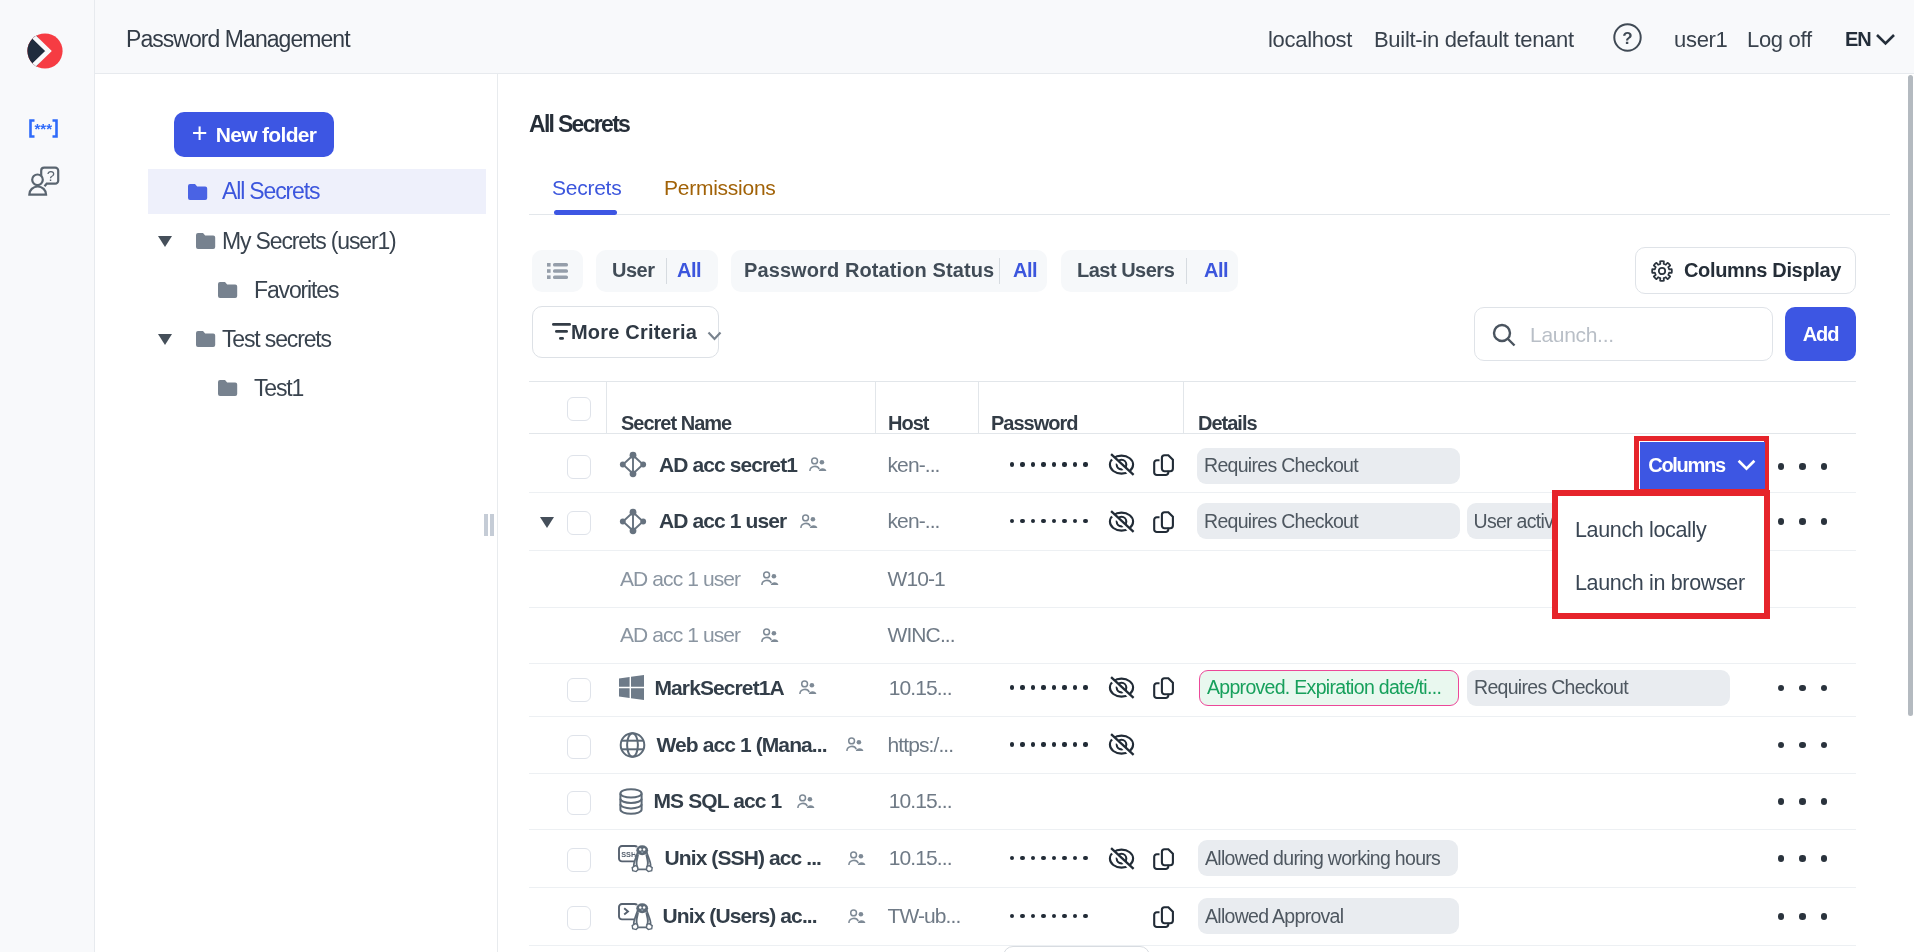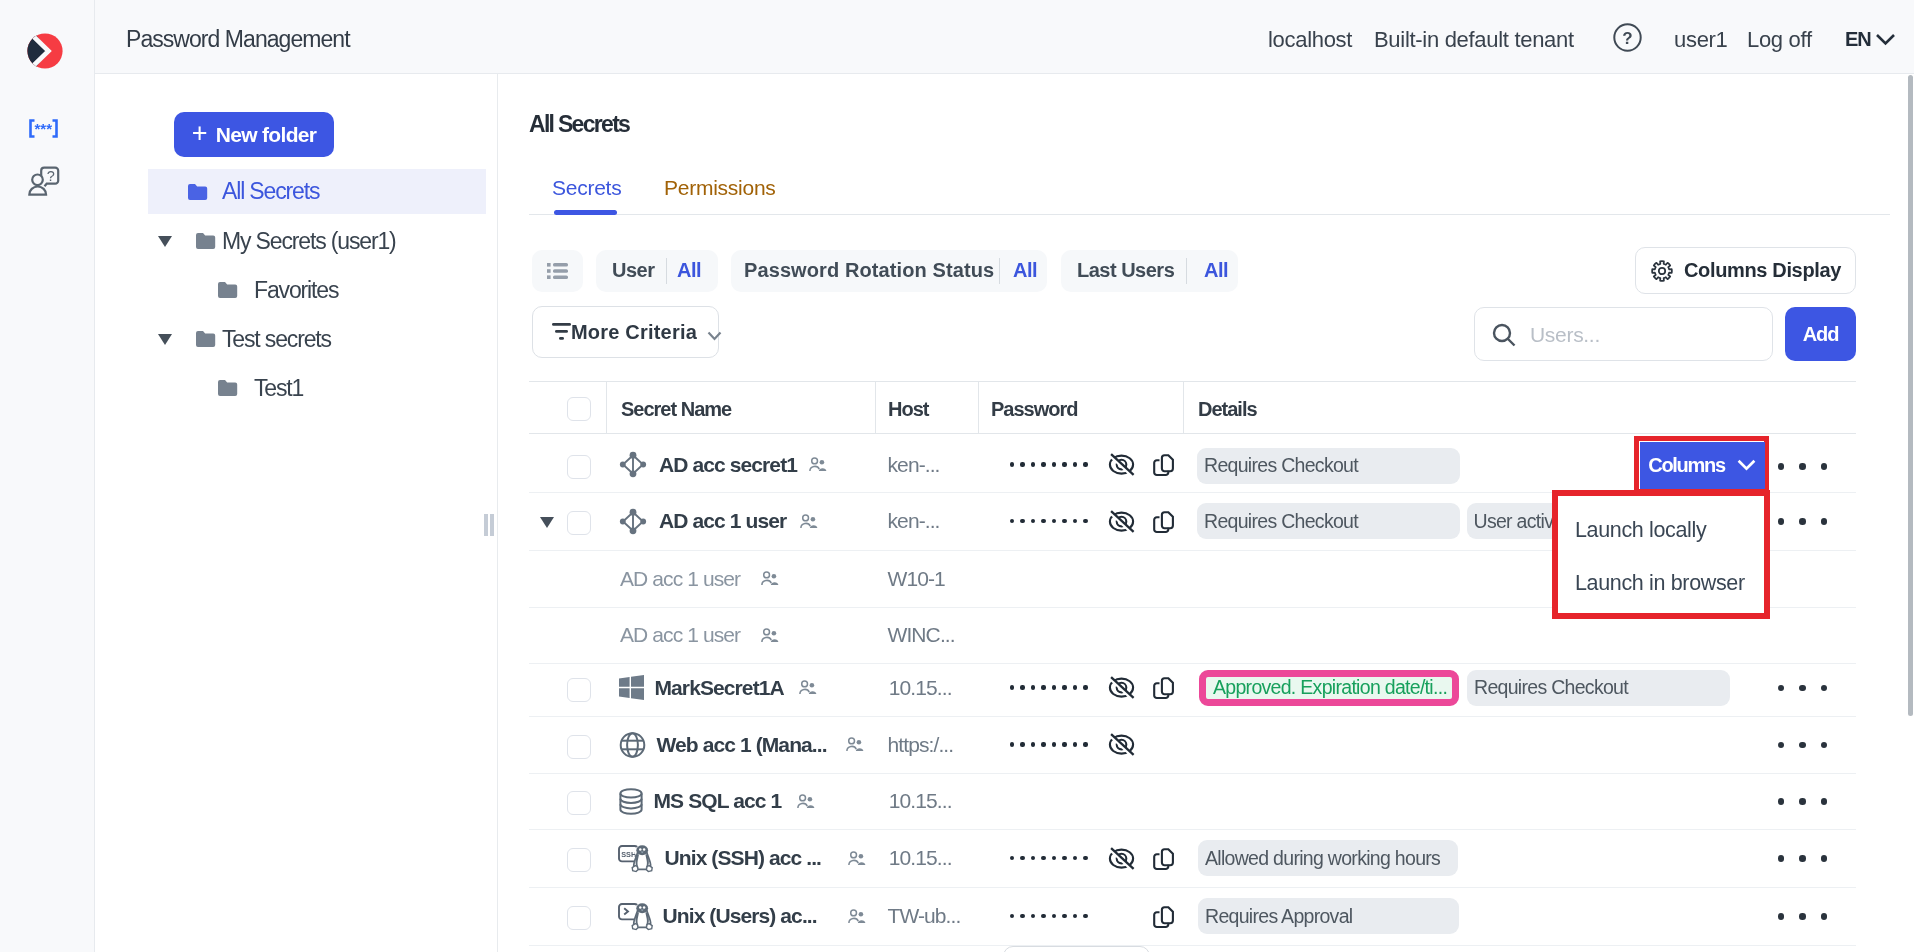"Users..." span { text: Users -> Launch }
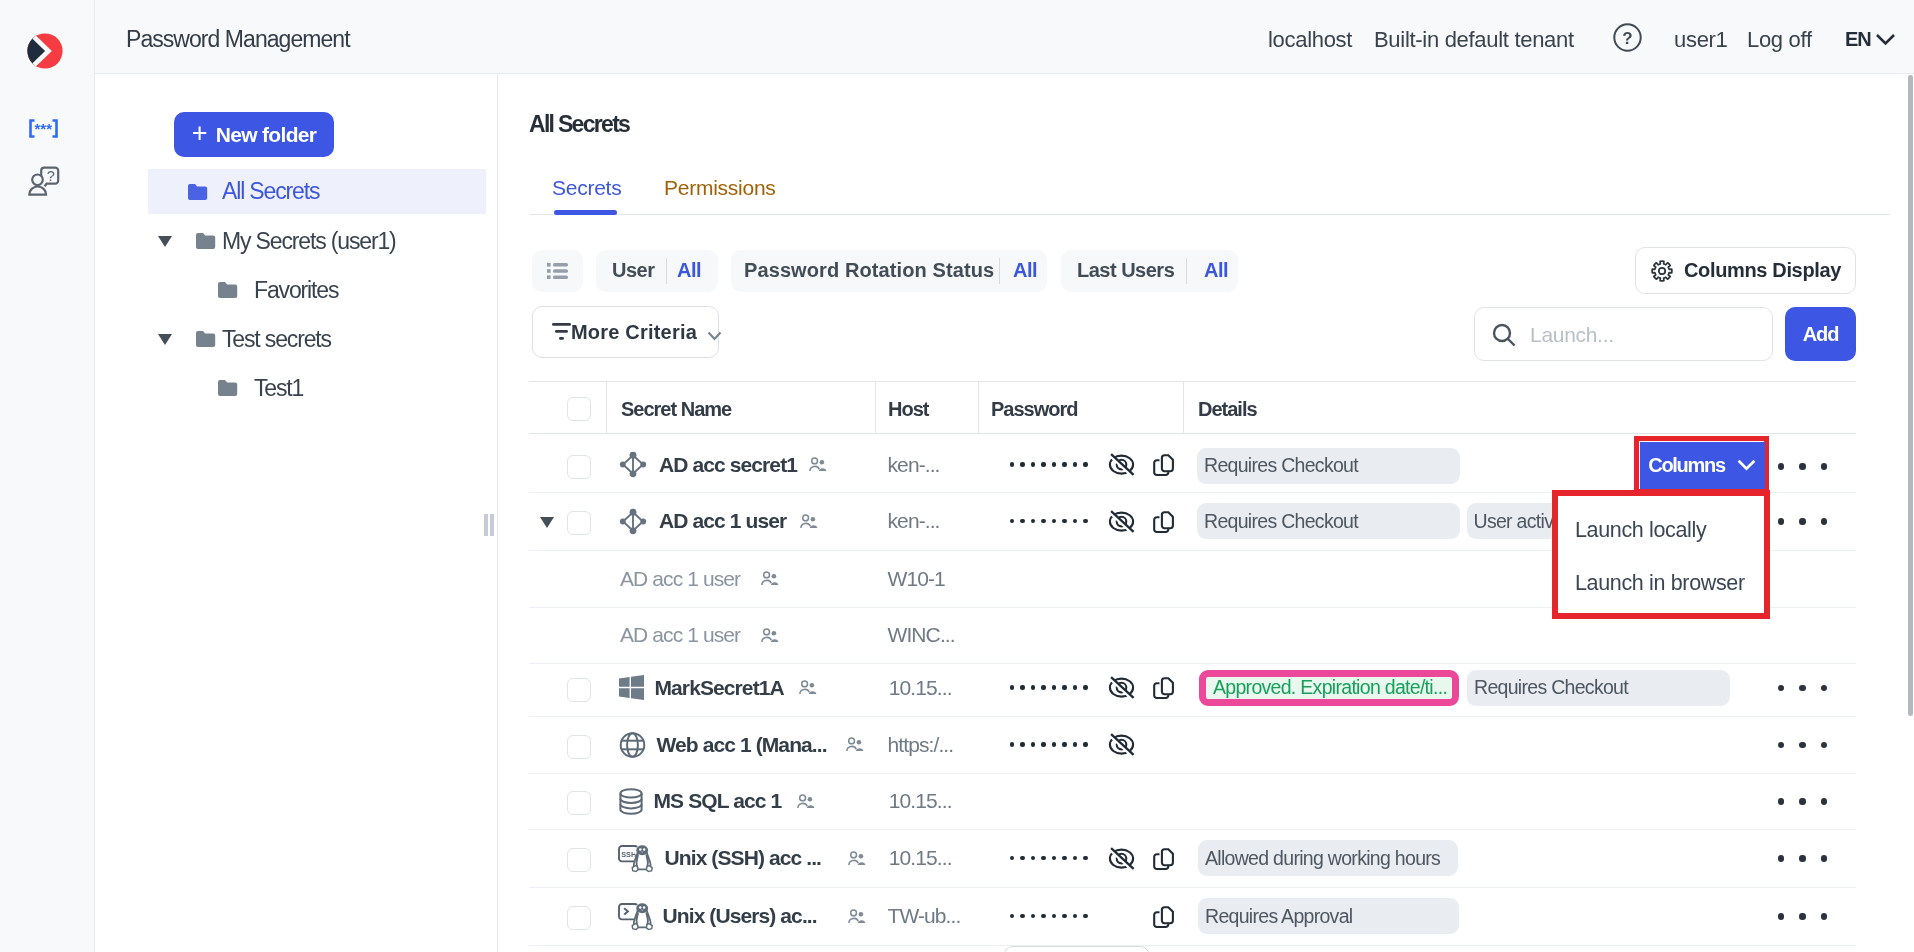"Secret Name" .thc { top: 398px -> 412px }
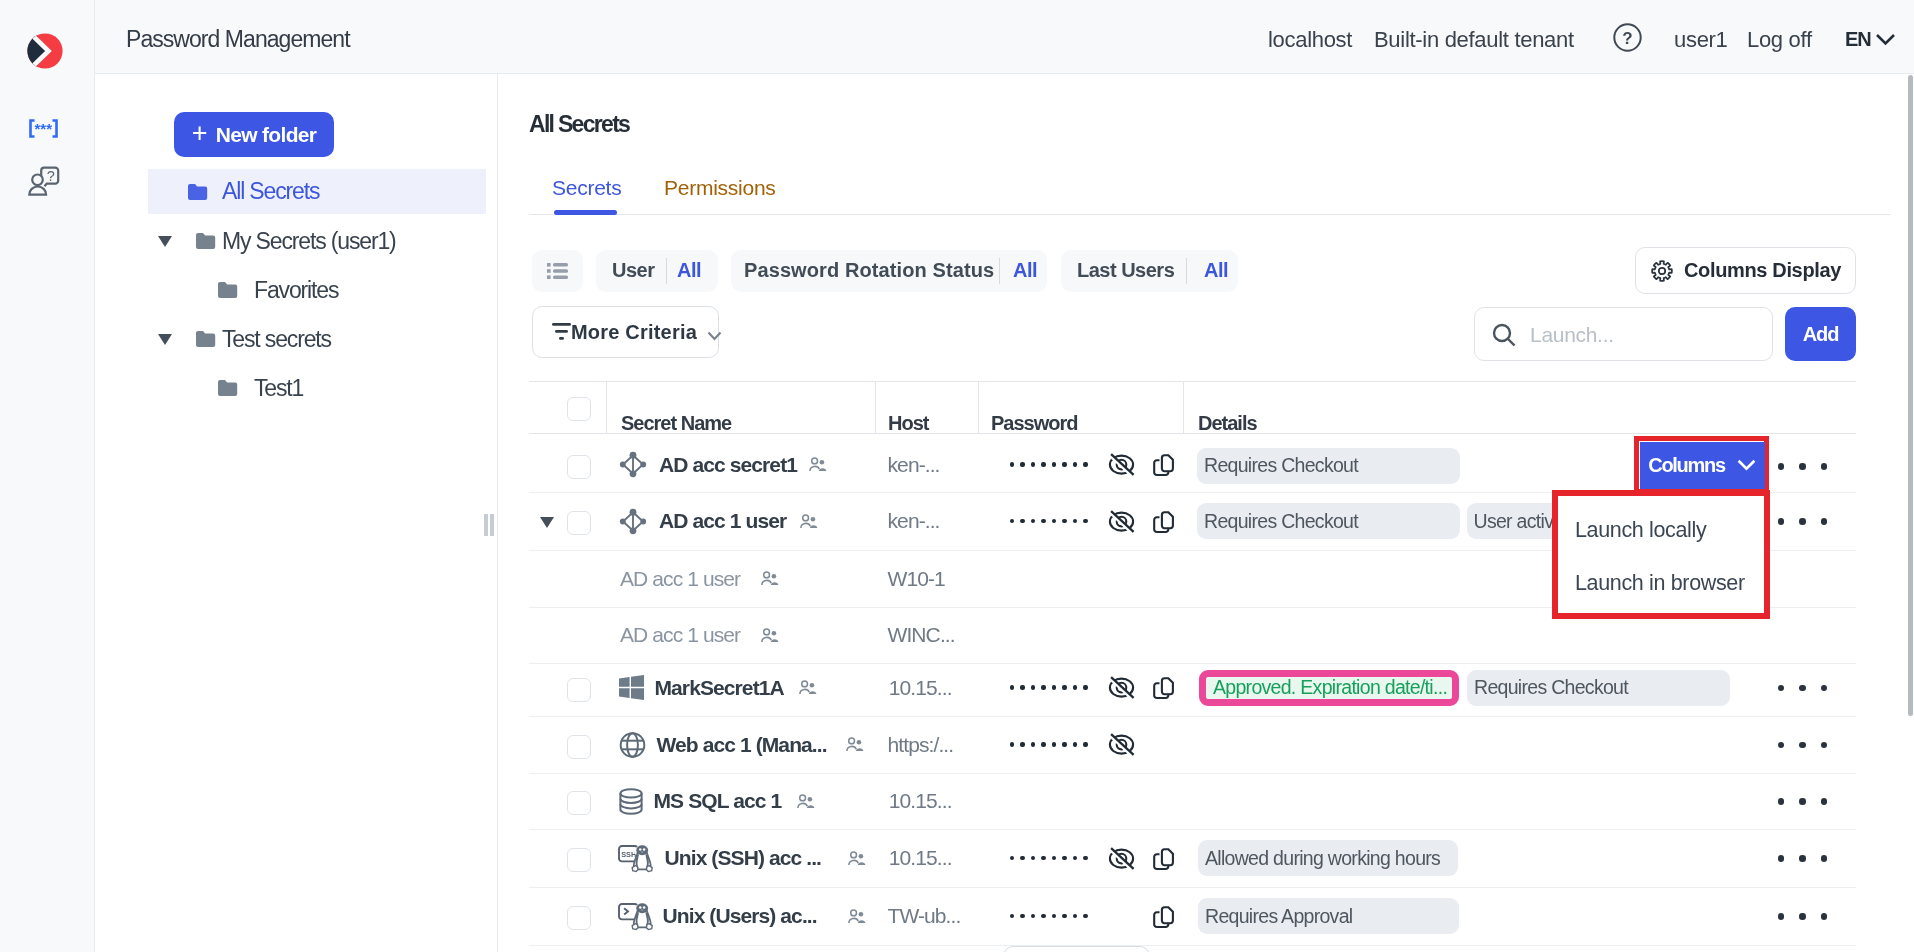"Approved. Expiration date/ti..." .chip.green { border: 7px solid #ec4899 -> 1px solid #ec4899 }
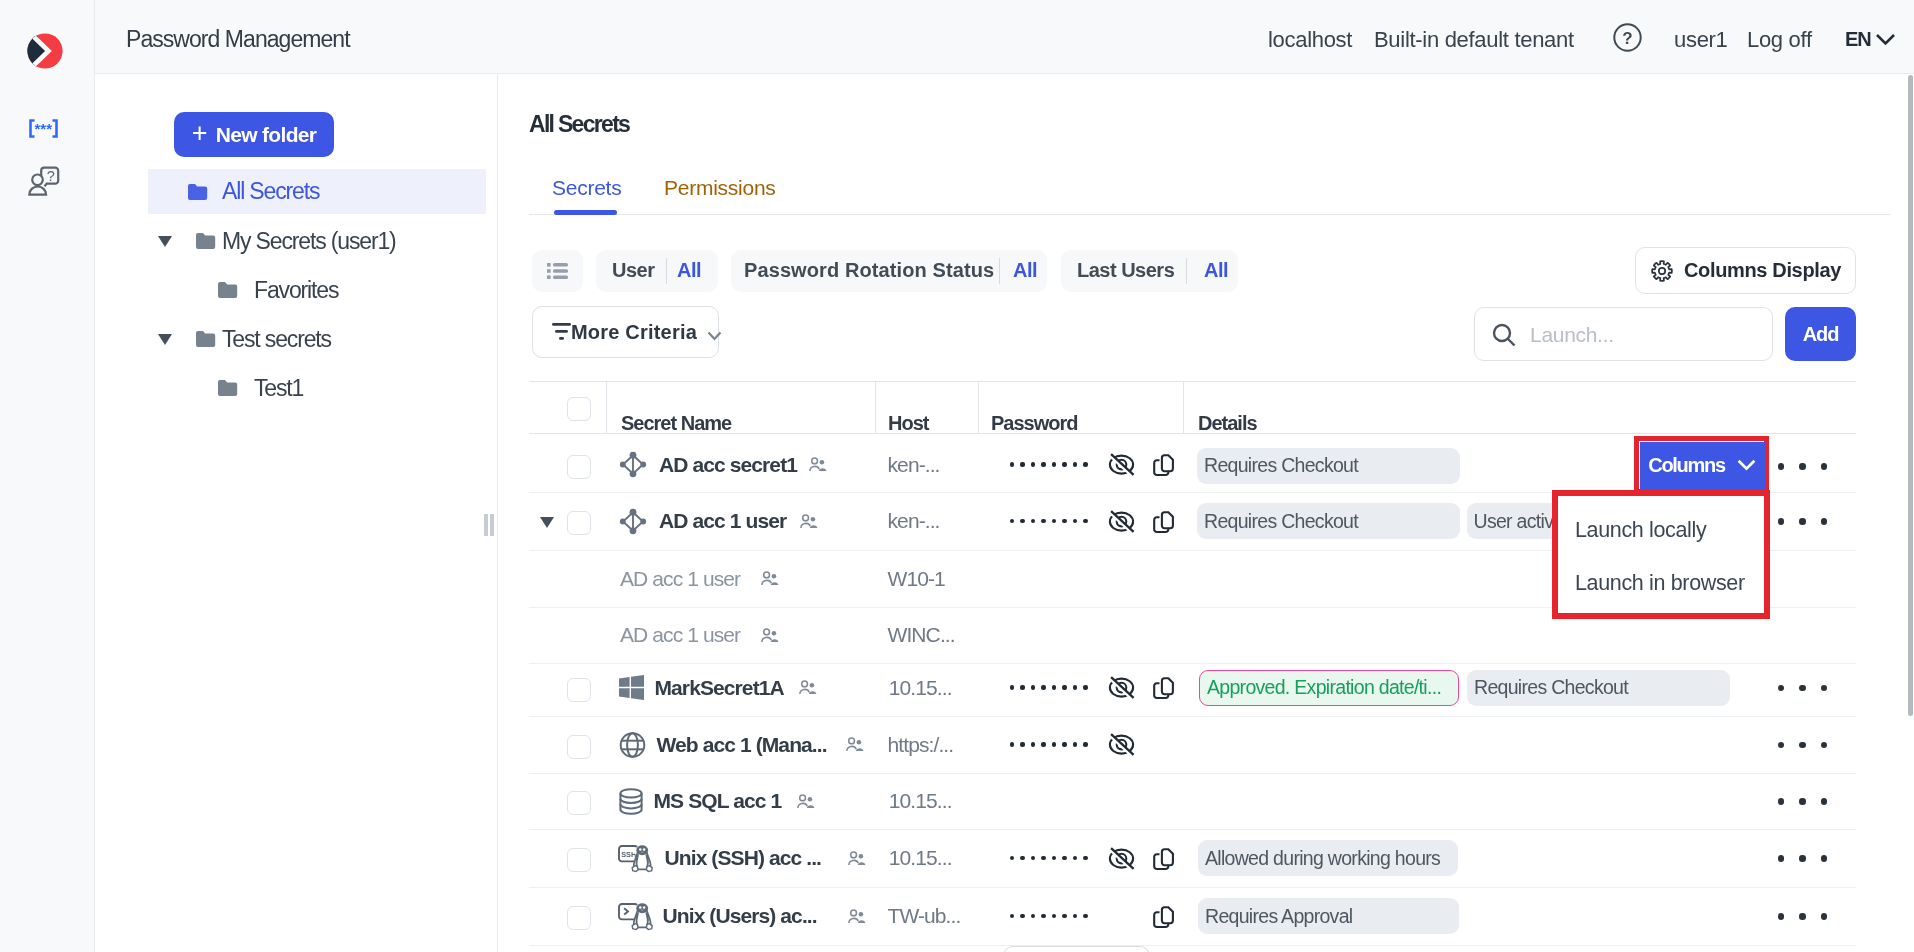"Requires Approval" div.chip { text: Requires -> Allowed }
